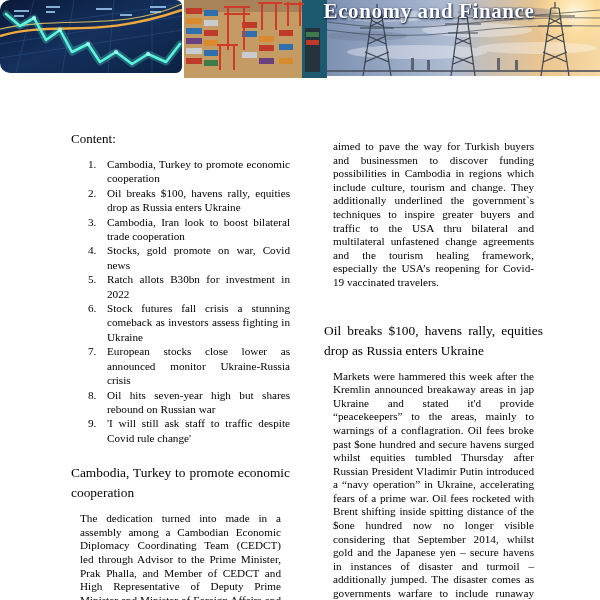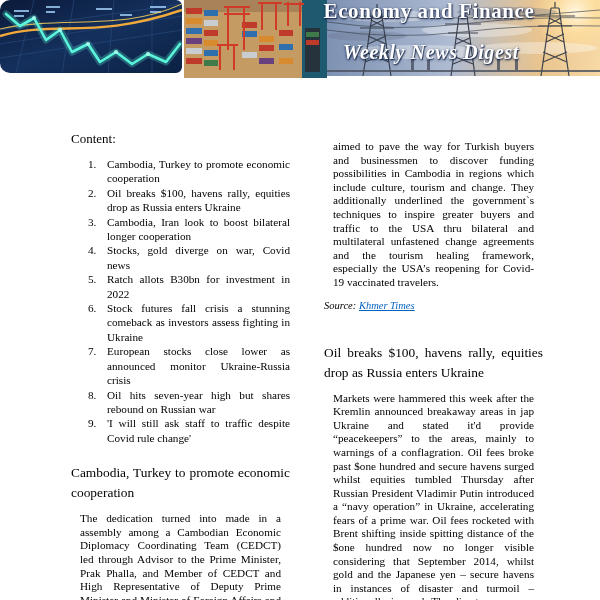"Weekly News Digest" div.banner-subtitle { html: <div>Weekly News Digest</div> -> none }
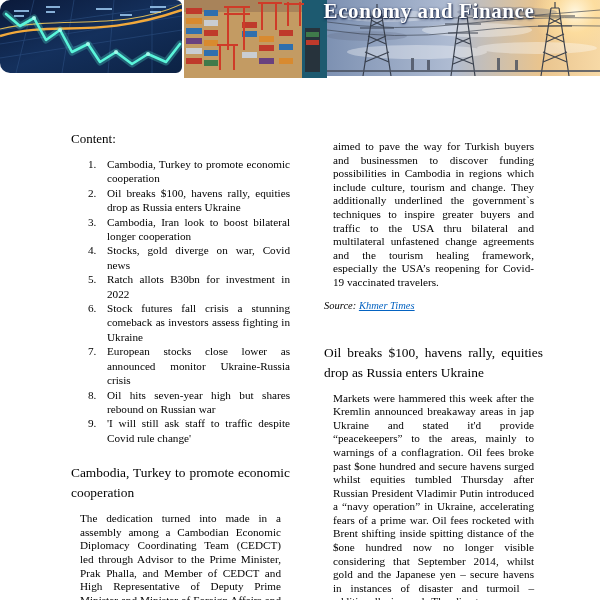"Cambodia, Iran look to boost" li { text: longer -> trade }
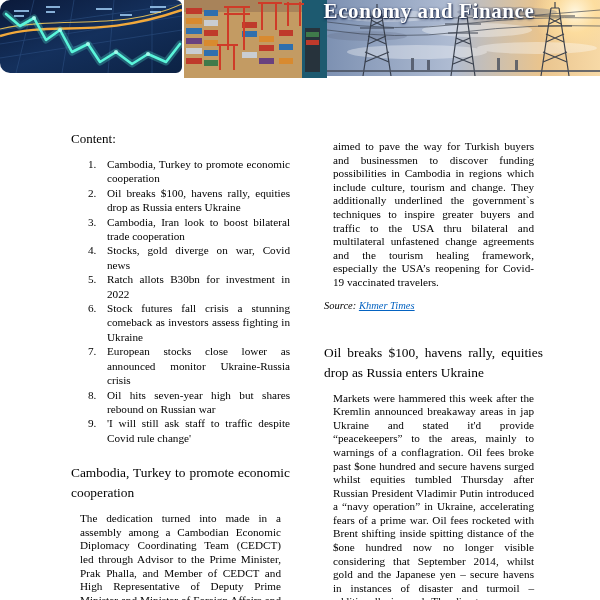"Stocks, gold diverge on war," li { text: diverge -> promote }
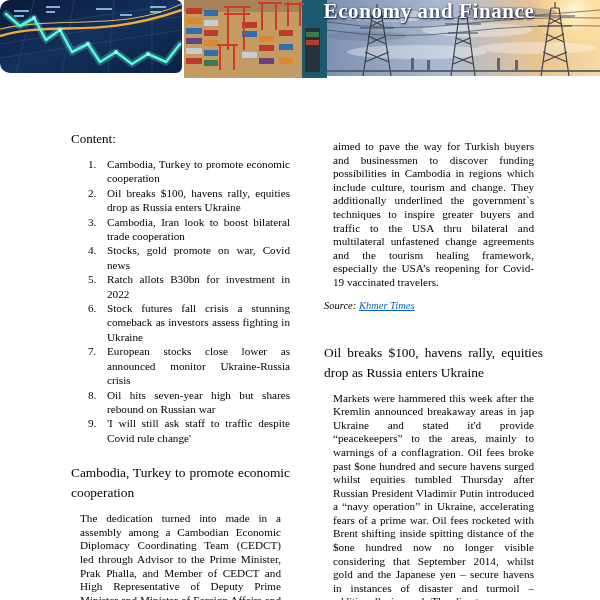"Source: Khmer Times" p.source-line { html: <p><span>Source:</span> <a>Khmer Times</a></p> -> none }
